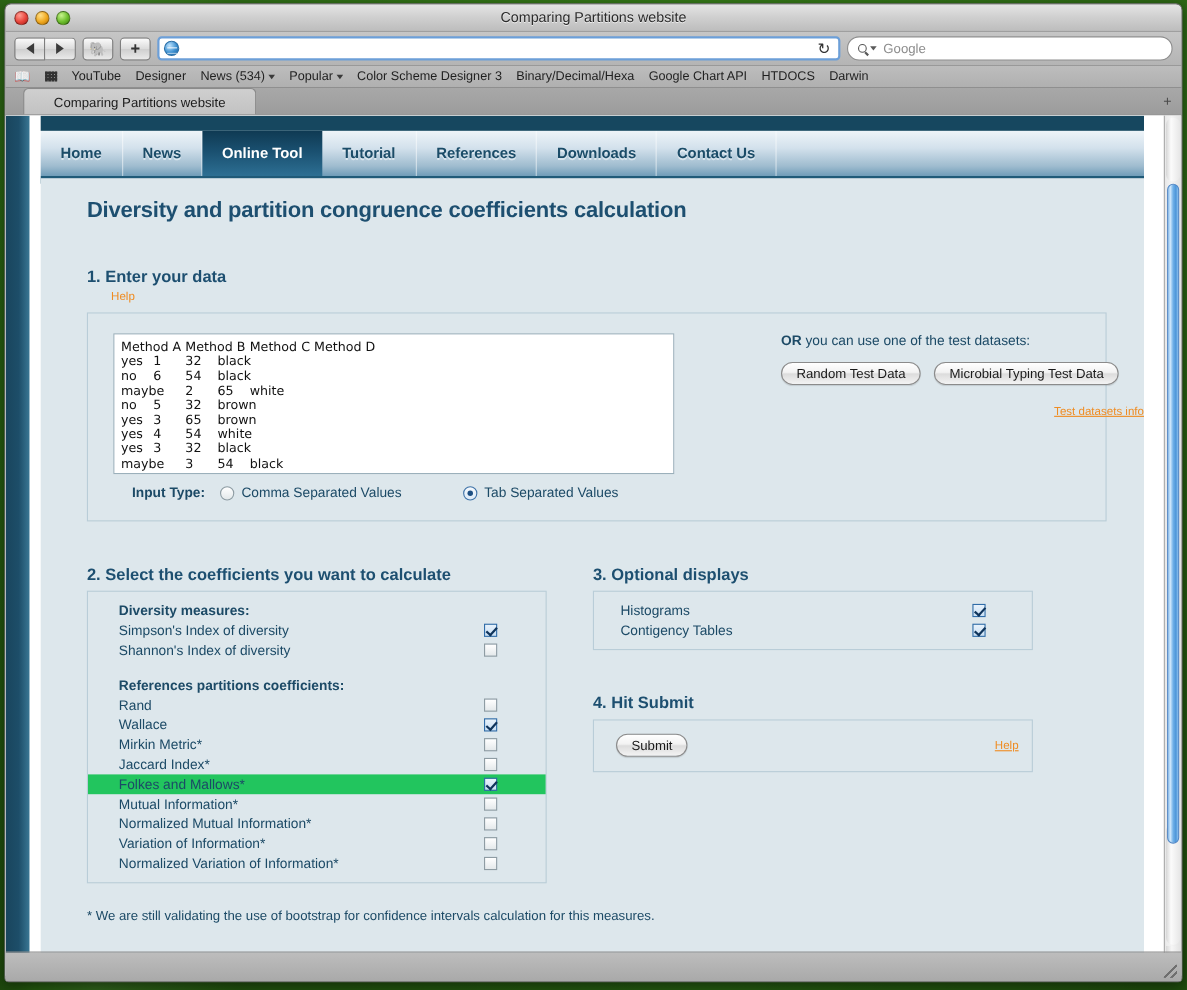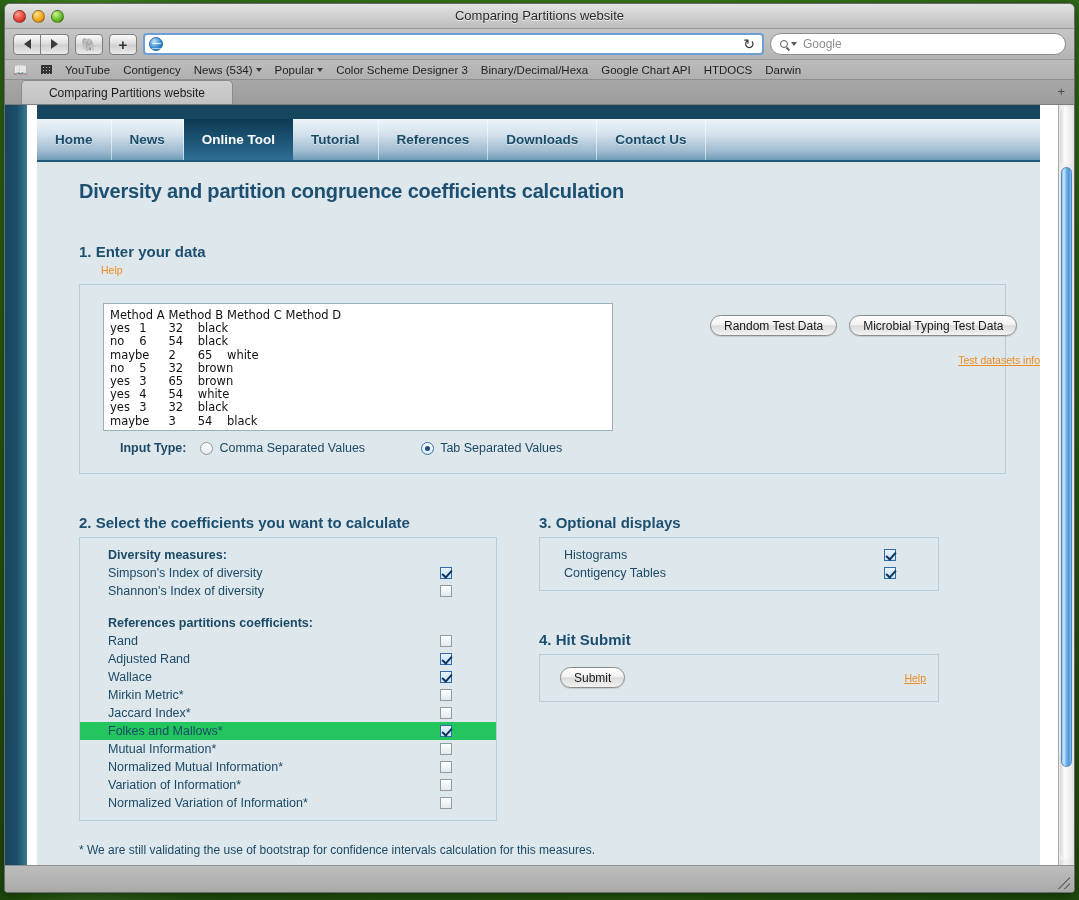"Contigency" span { text: Contigency -> Designer }
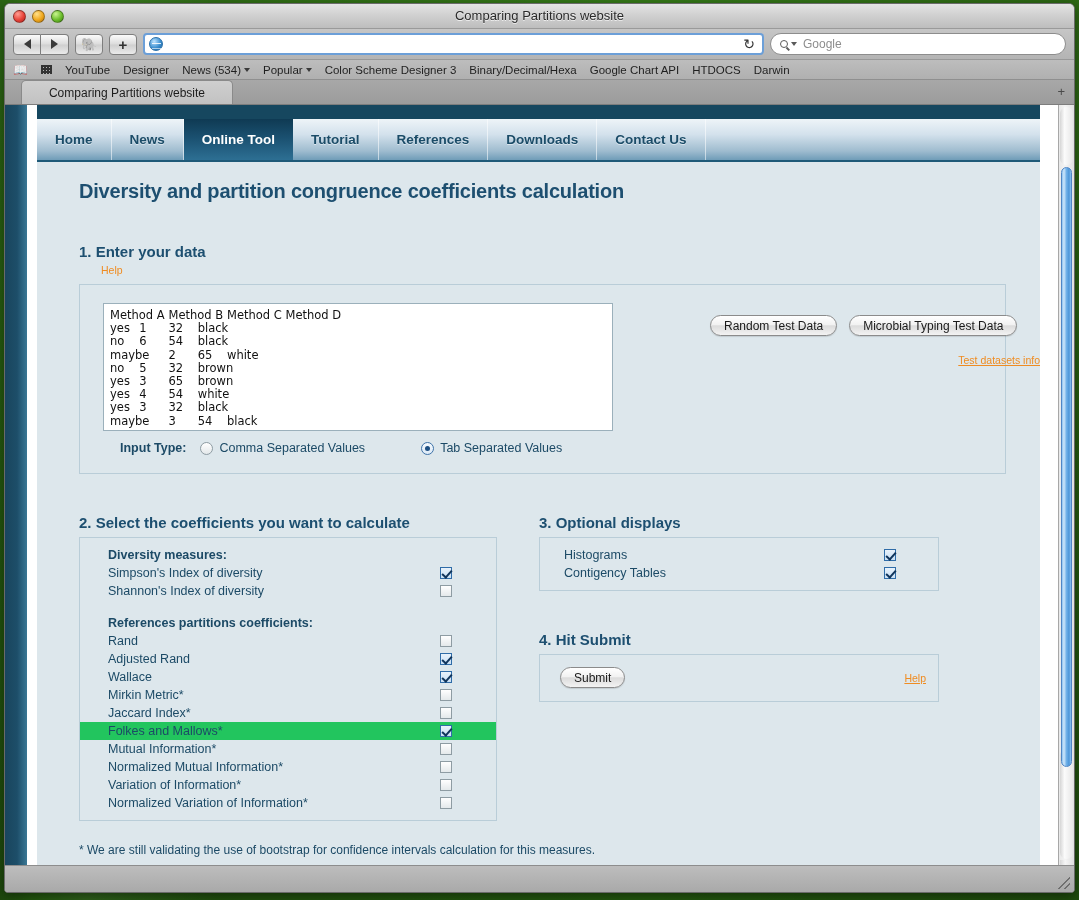"OR you can use one" div.orline { html: none -> <div> <b>OR</b><span> you can use one of the test datasets:</span> </div> }
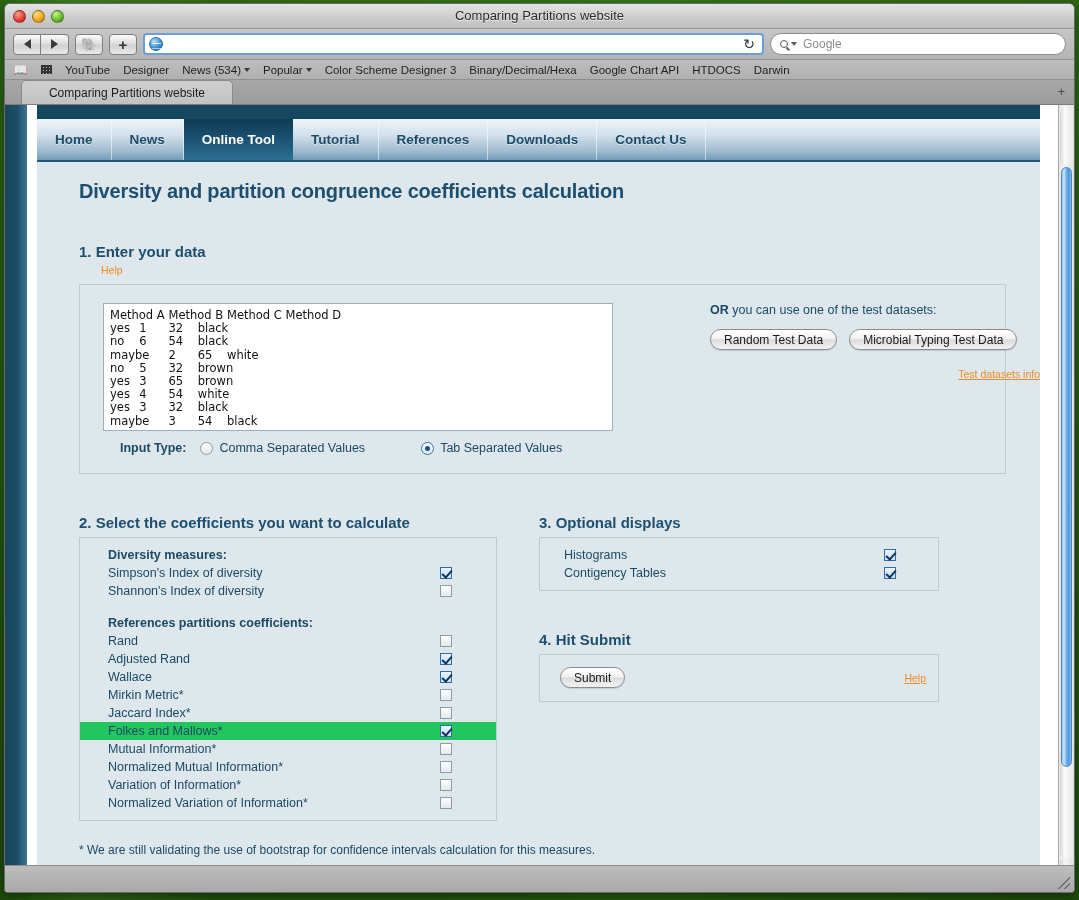"Adjusted Rand" div.cbrow { html: <div> <span>Adjusted Rand</span> <span></span> </div> -> none }
